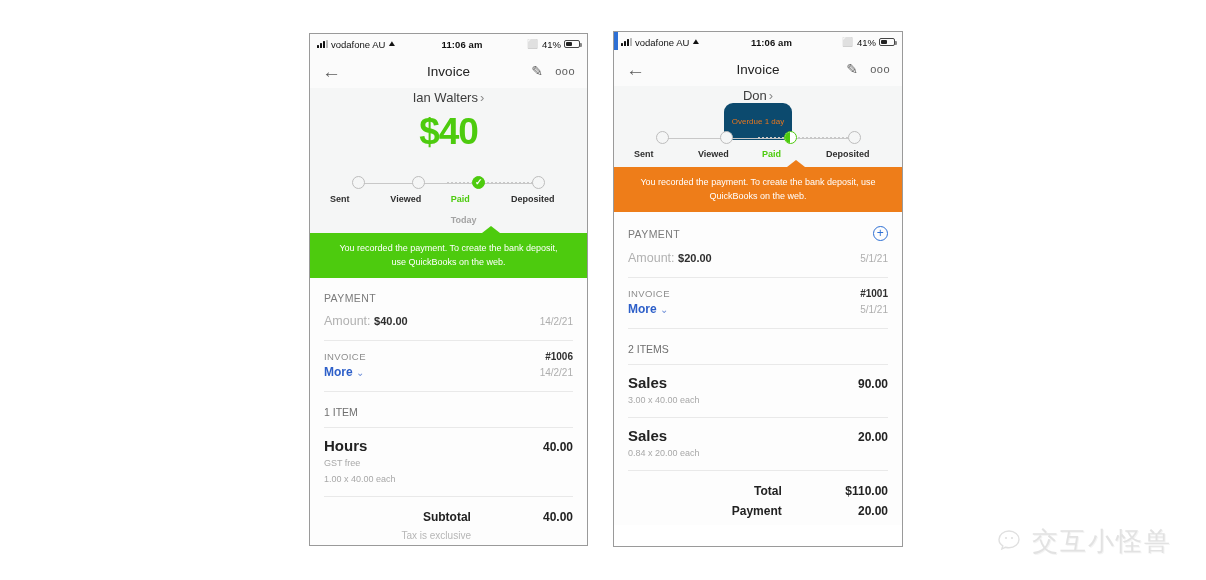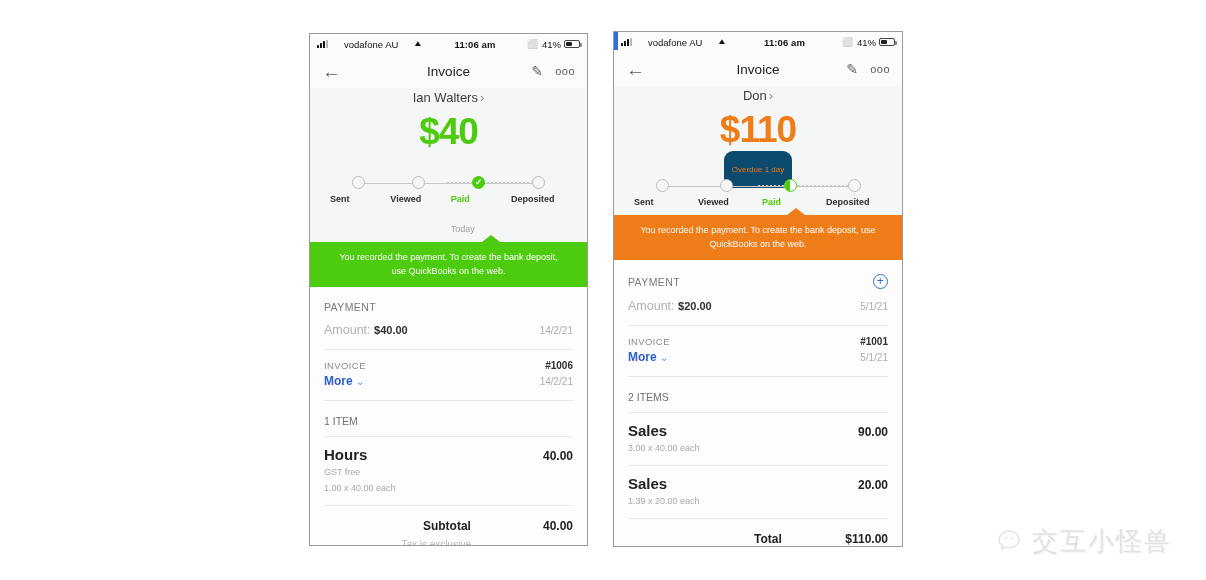"vodafone AU" .sb-left { gap: 16px -> 3px }
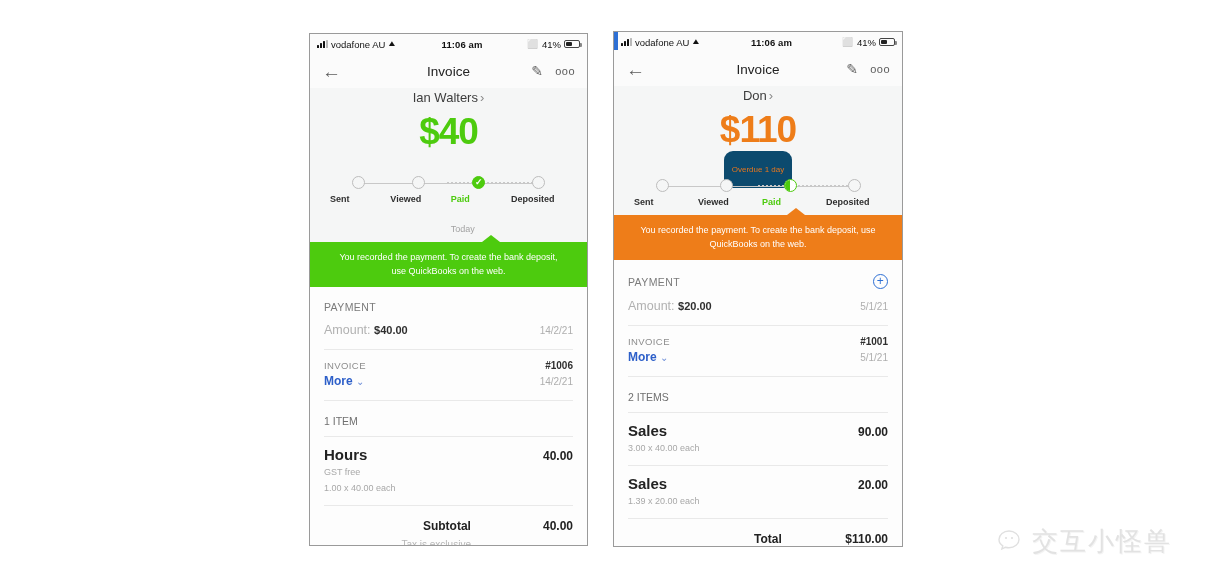"$110" div.amount { html: <div>$110</div> -> none }
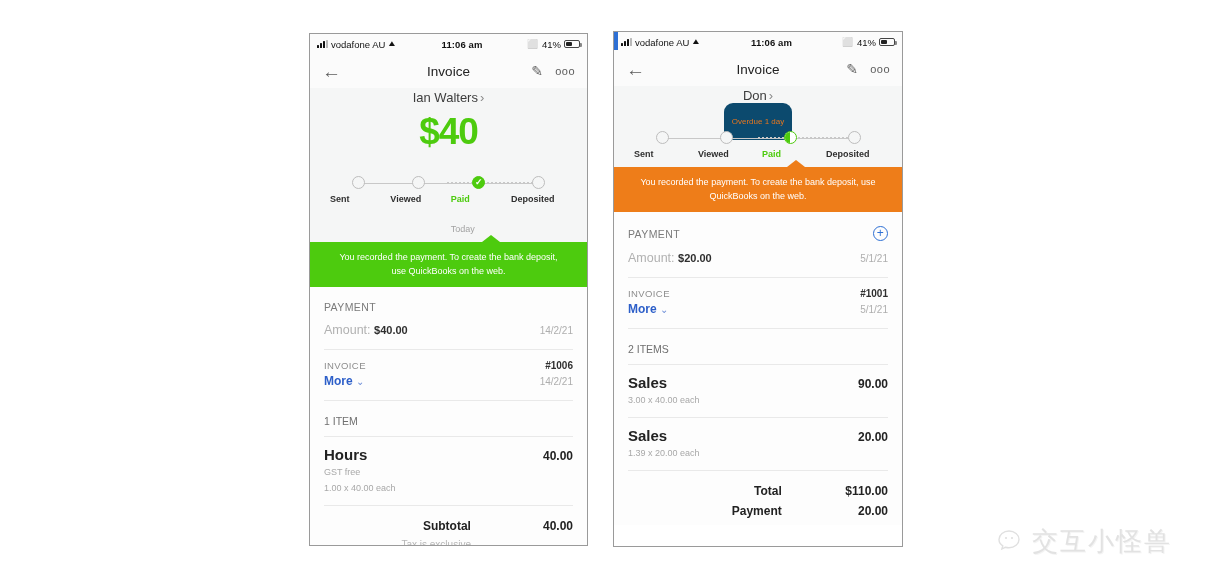"Today" .step-sub { font-weight: none -> bold; margin-top: 20px -> 11px }
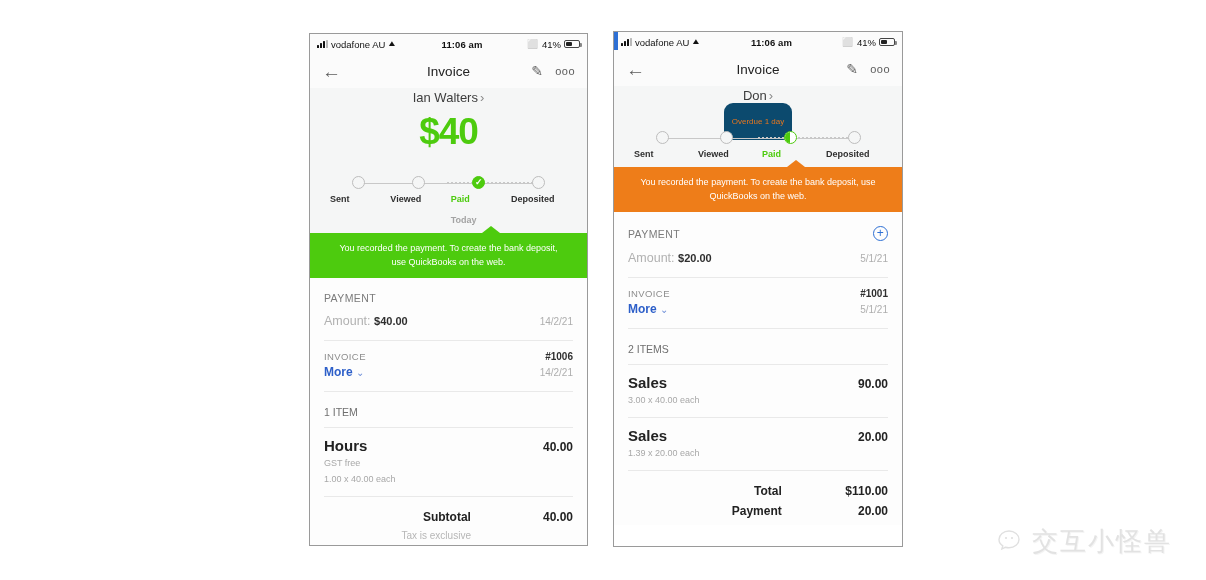"1.39 x 20.00 each" div.item-sub { text: 1.39 -> 0.84 }
